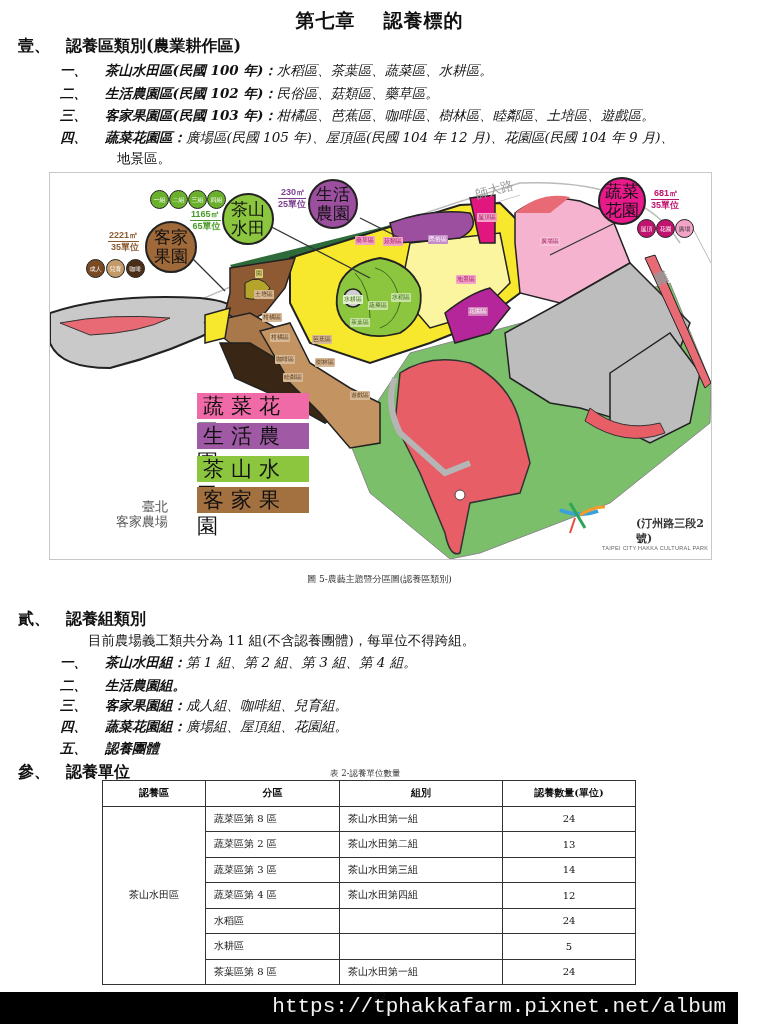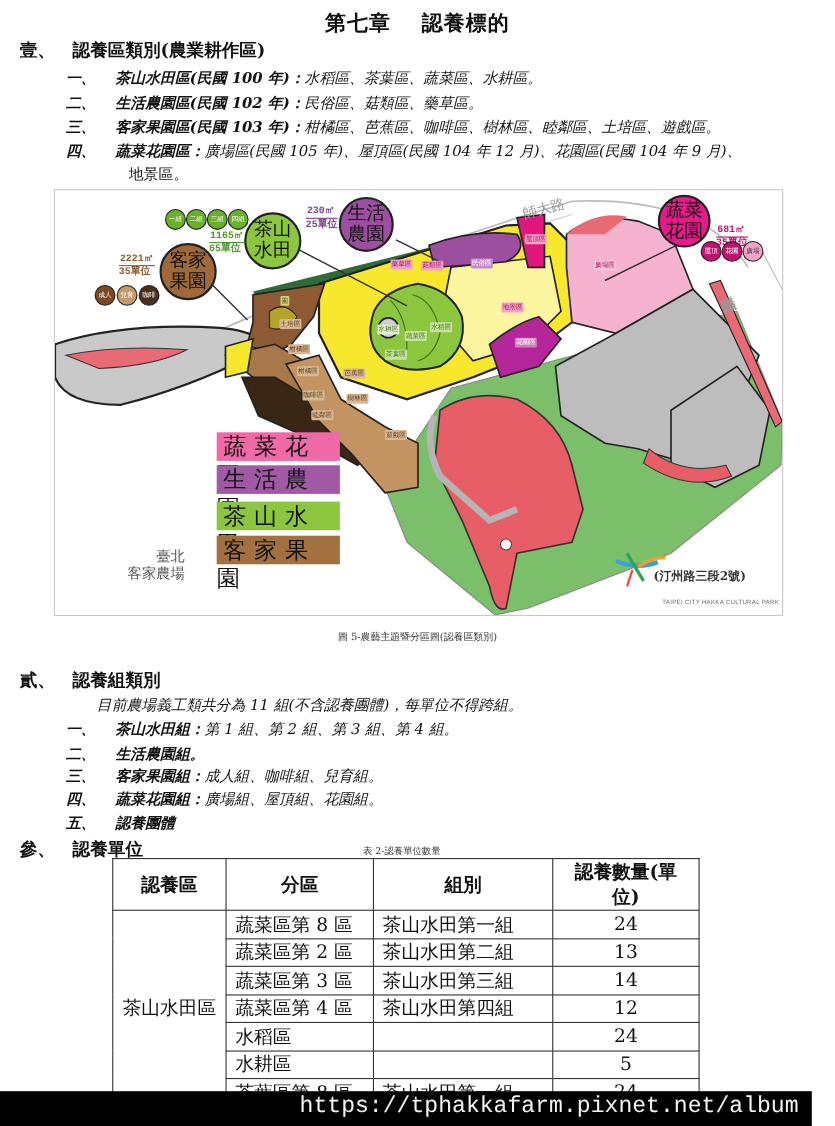"230㎡" .area-stat { font-family: Liberation Mono, monospace -> Liberation Sans, sans-serif; text-align: left -> right }
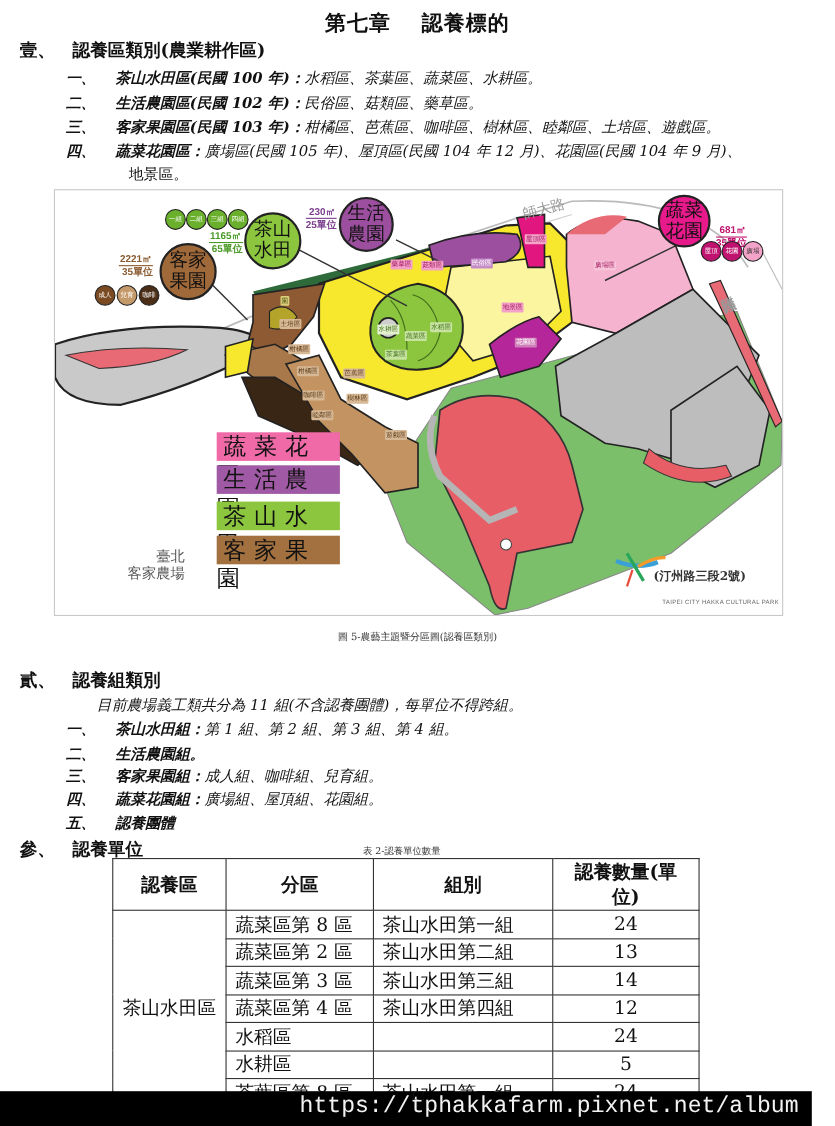"681㎡" div.area-stat { top: 31px -> 15px }
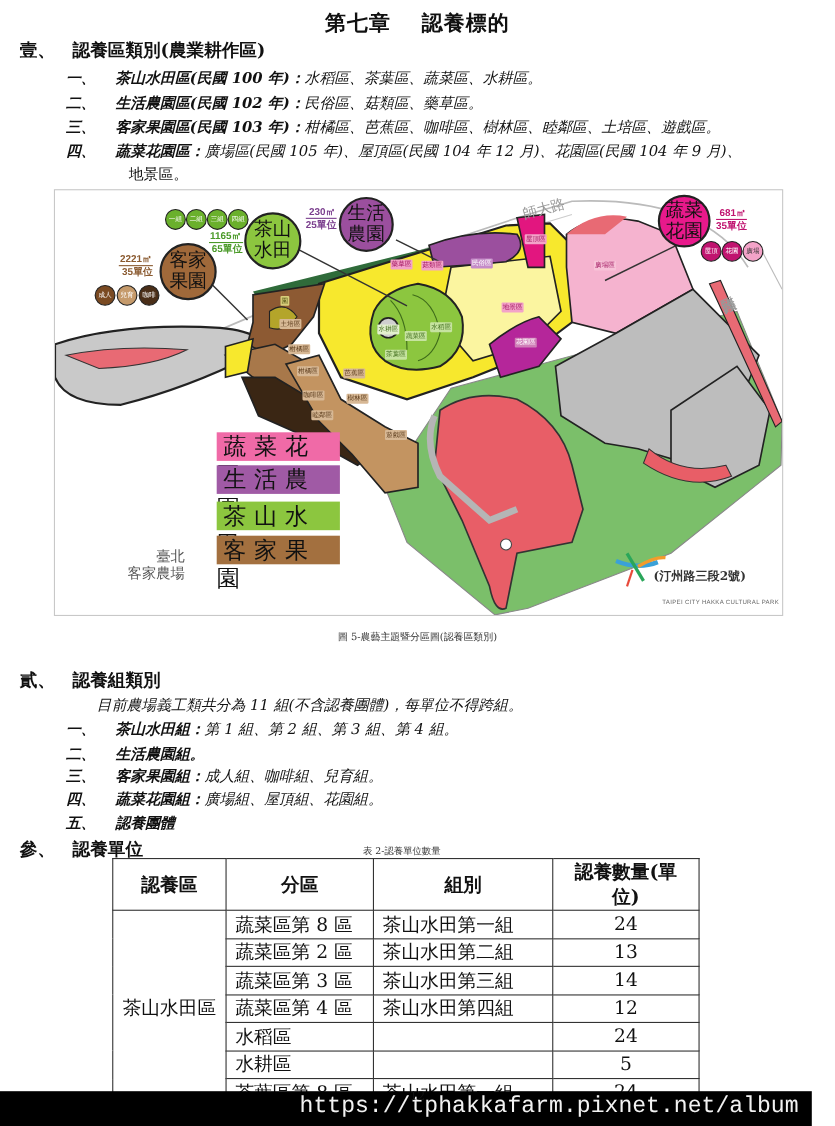"(汀州路三段2號)" .logo-addr { left: 544px -> 586px }
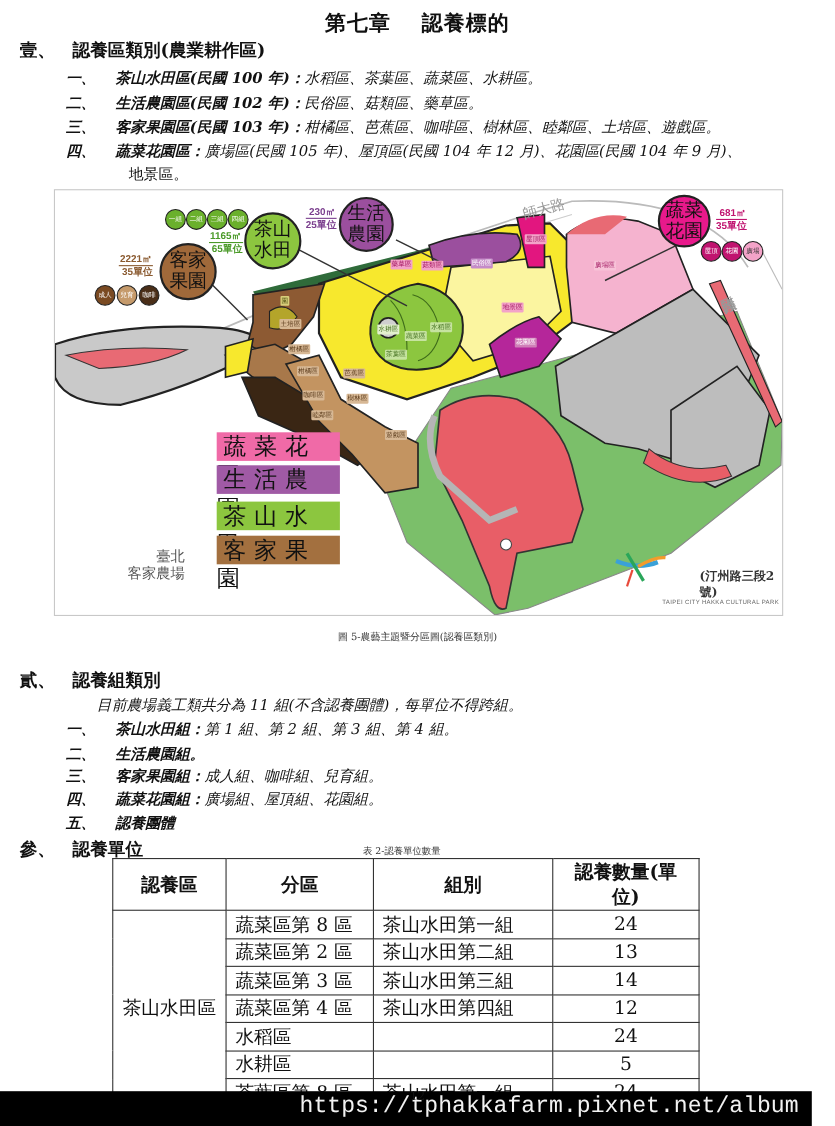"目前農場義工類共分為 11 組(不含認養團體)，每單位不得跨組。" .para { font-style: italic -> none }
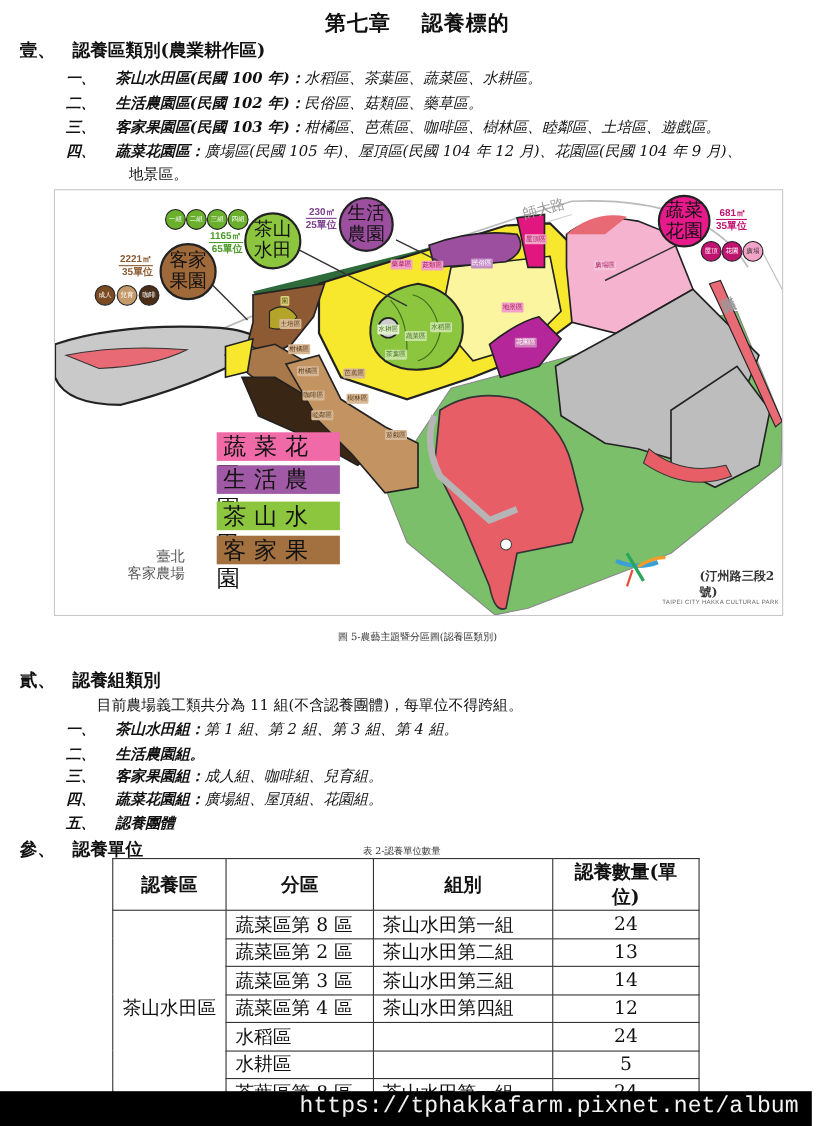"認養區" table.units { font-size: 17px -> 10px }
